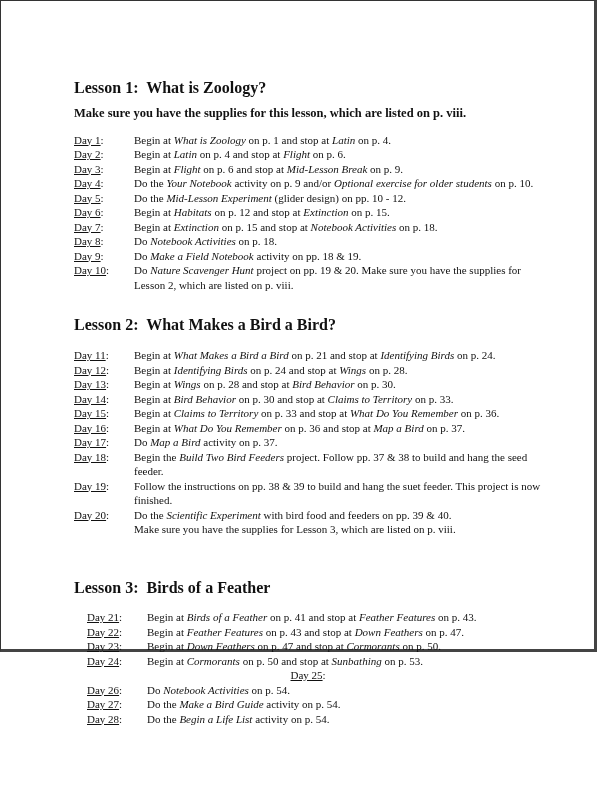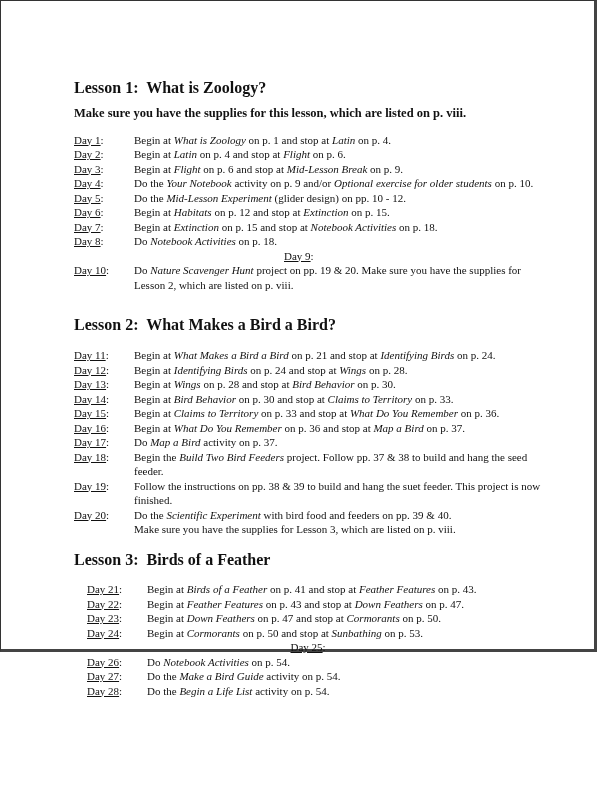"Do Make a Field Notebook" span.day-desc { html: none -> <span><span>Do </span><i>Make a Field Notebook</i><span> activity on pp. 18 &amp; 19.</span></span> }
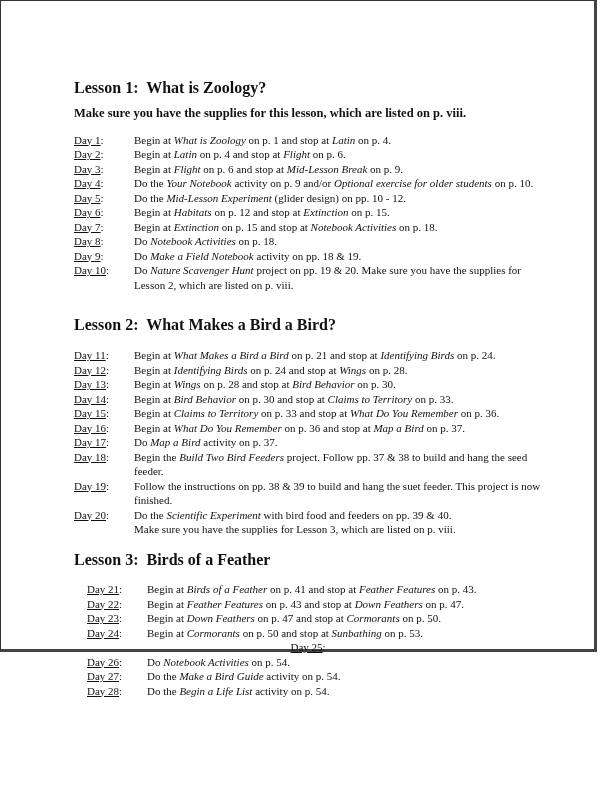"Lesson 3: Birds of a" section.lesson { top: 550px -> 578px }
